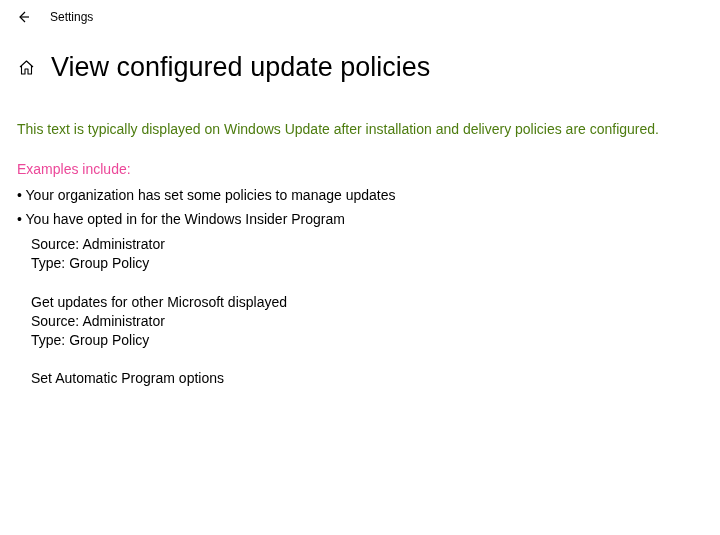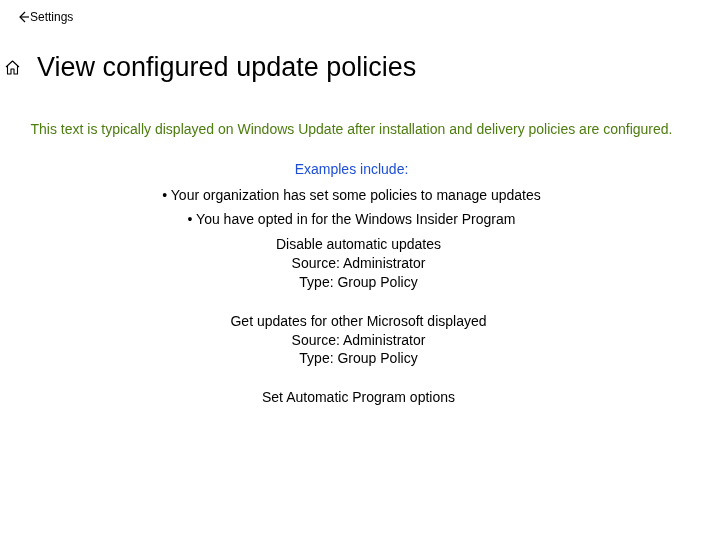"Settings" .header-bar { gap: none -> 20px }
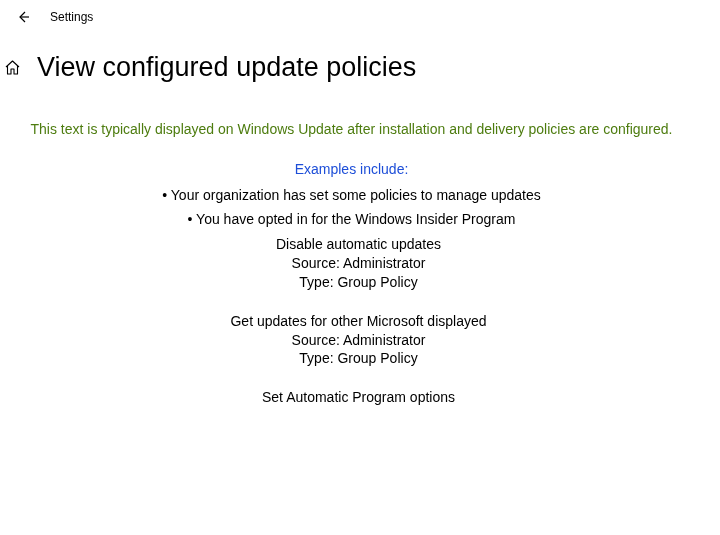"View configured update policies" .content { padding: 18px 20px 0 3px -> 18px 20px 0 17px; text-align: center -> none }
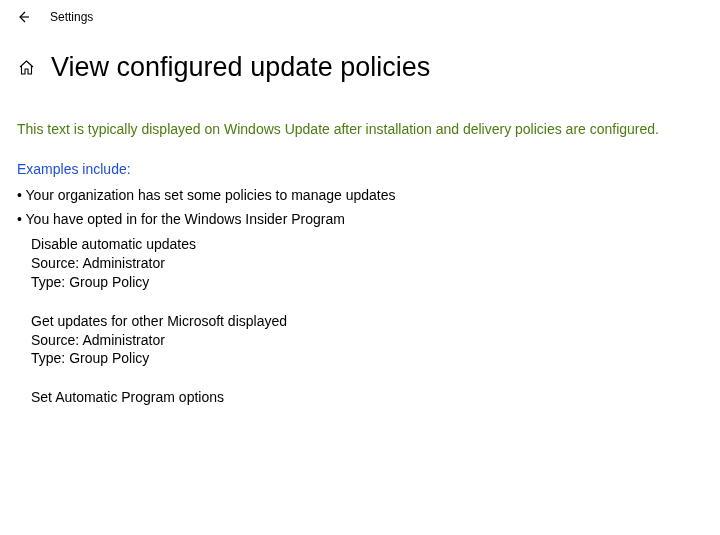"Examples include:" .examples-label { color: #1d4ed8 -> #ec4899 }
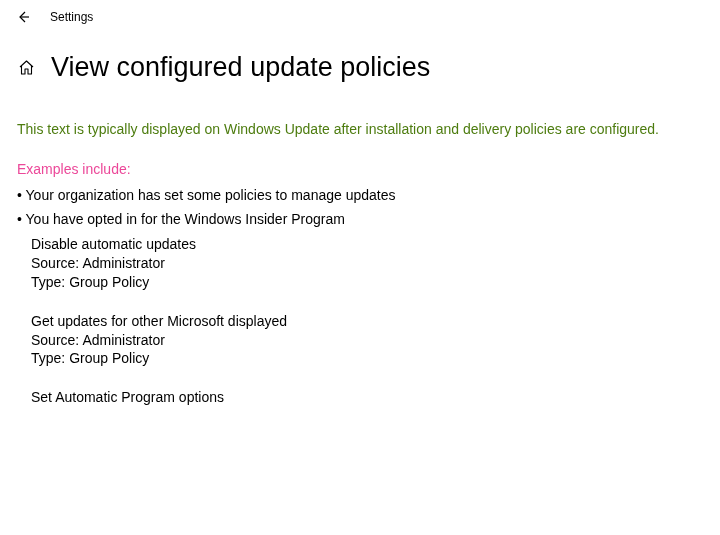"Disable automatic updates" div.policy-line { html: <div>Disable automatic updates</div> -> none }
